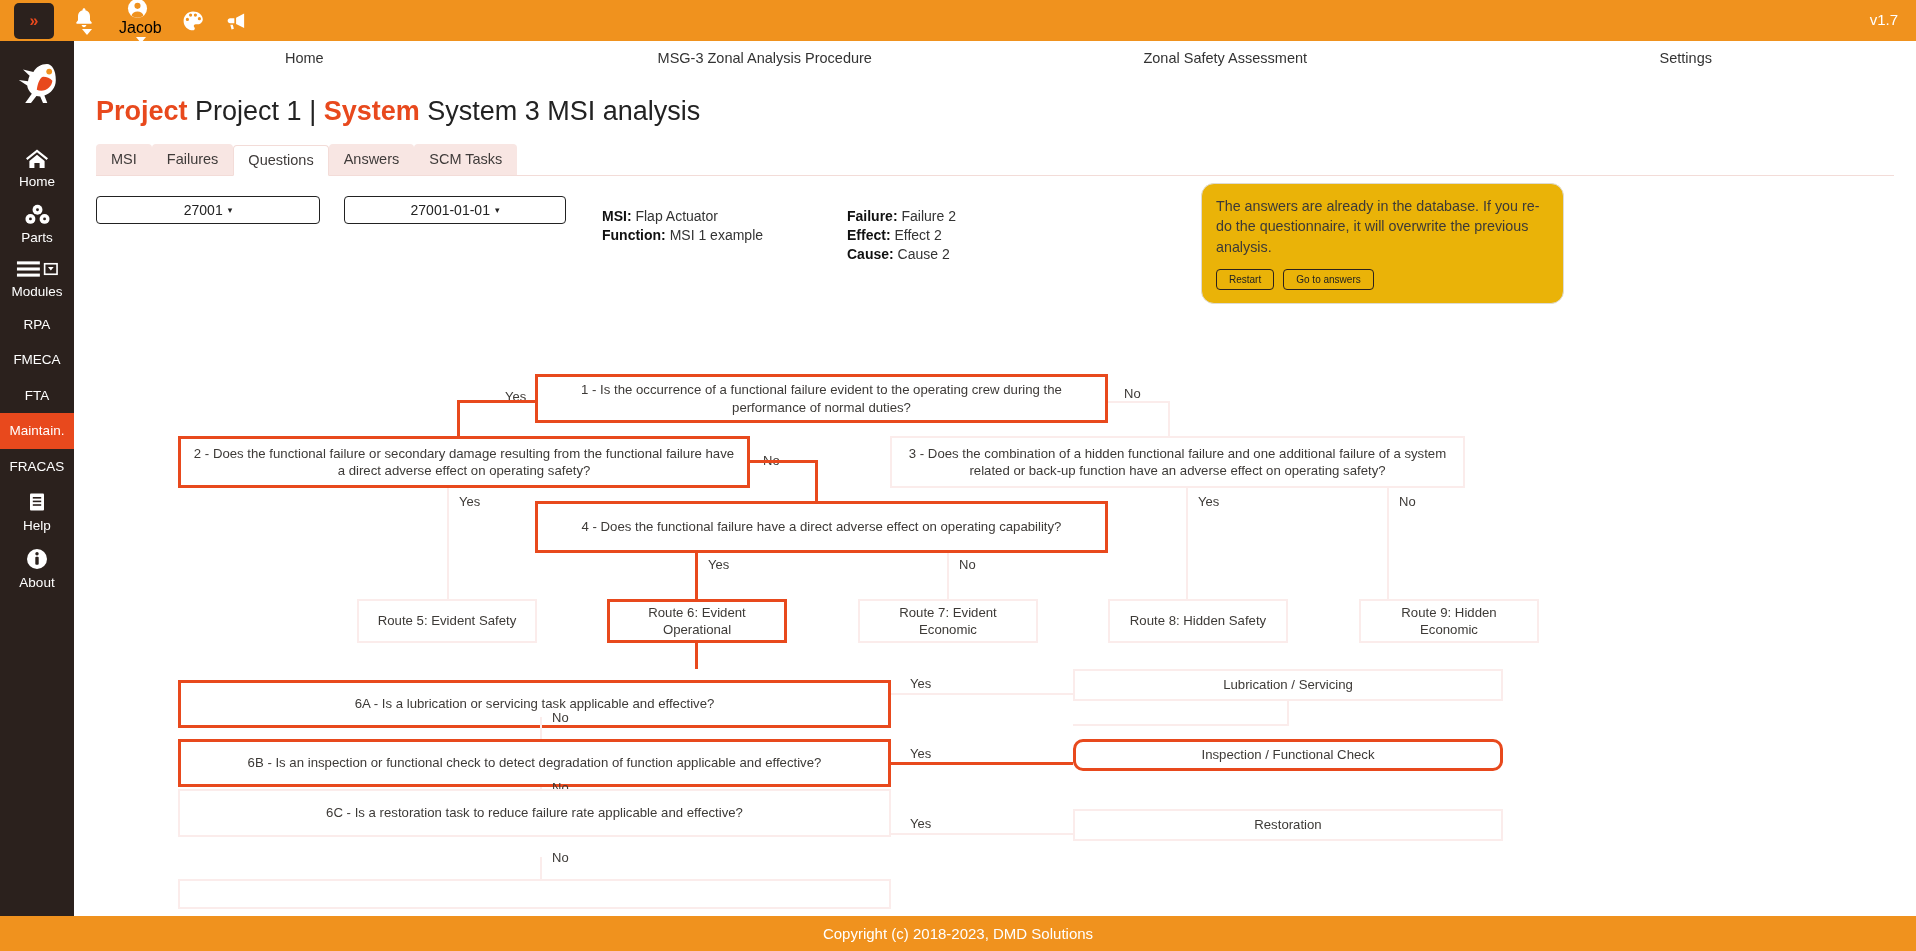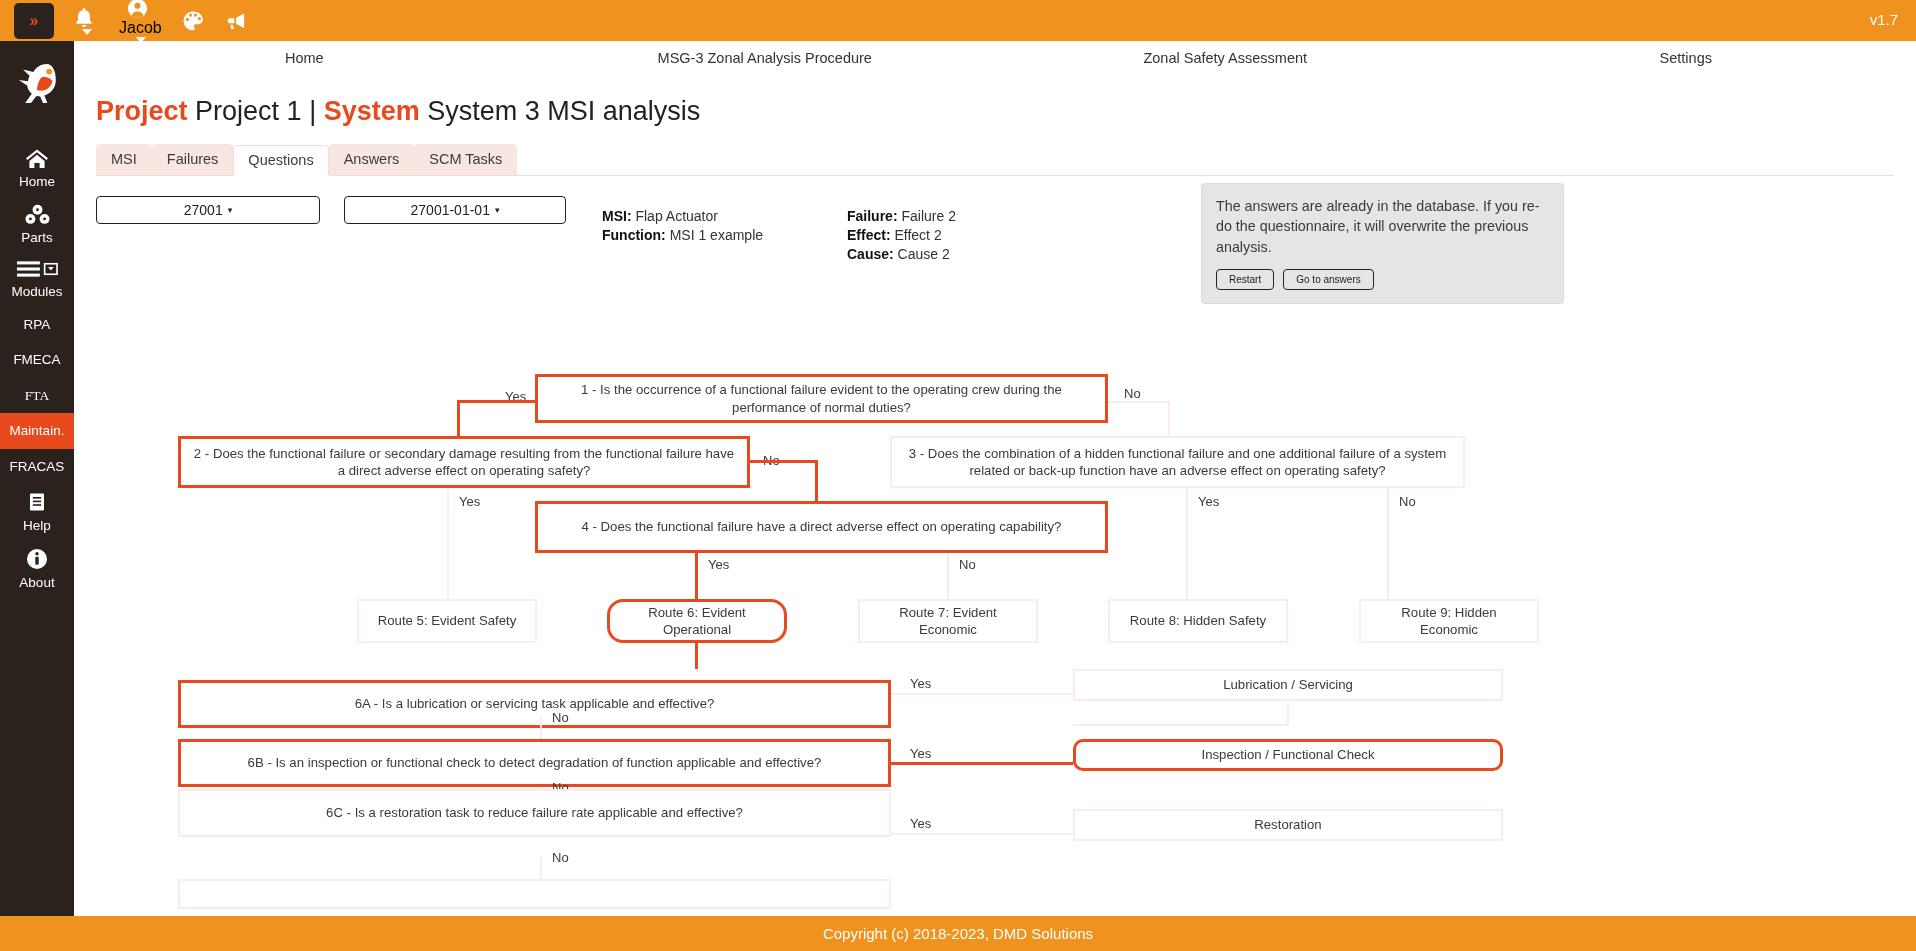"The answers are already in" #alertbox { background: #e5e5e5 -> #eab308; border-radius: 4px -> 13px }
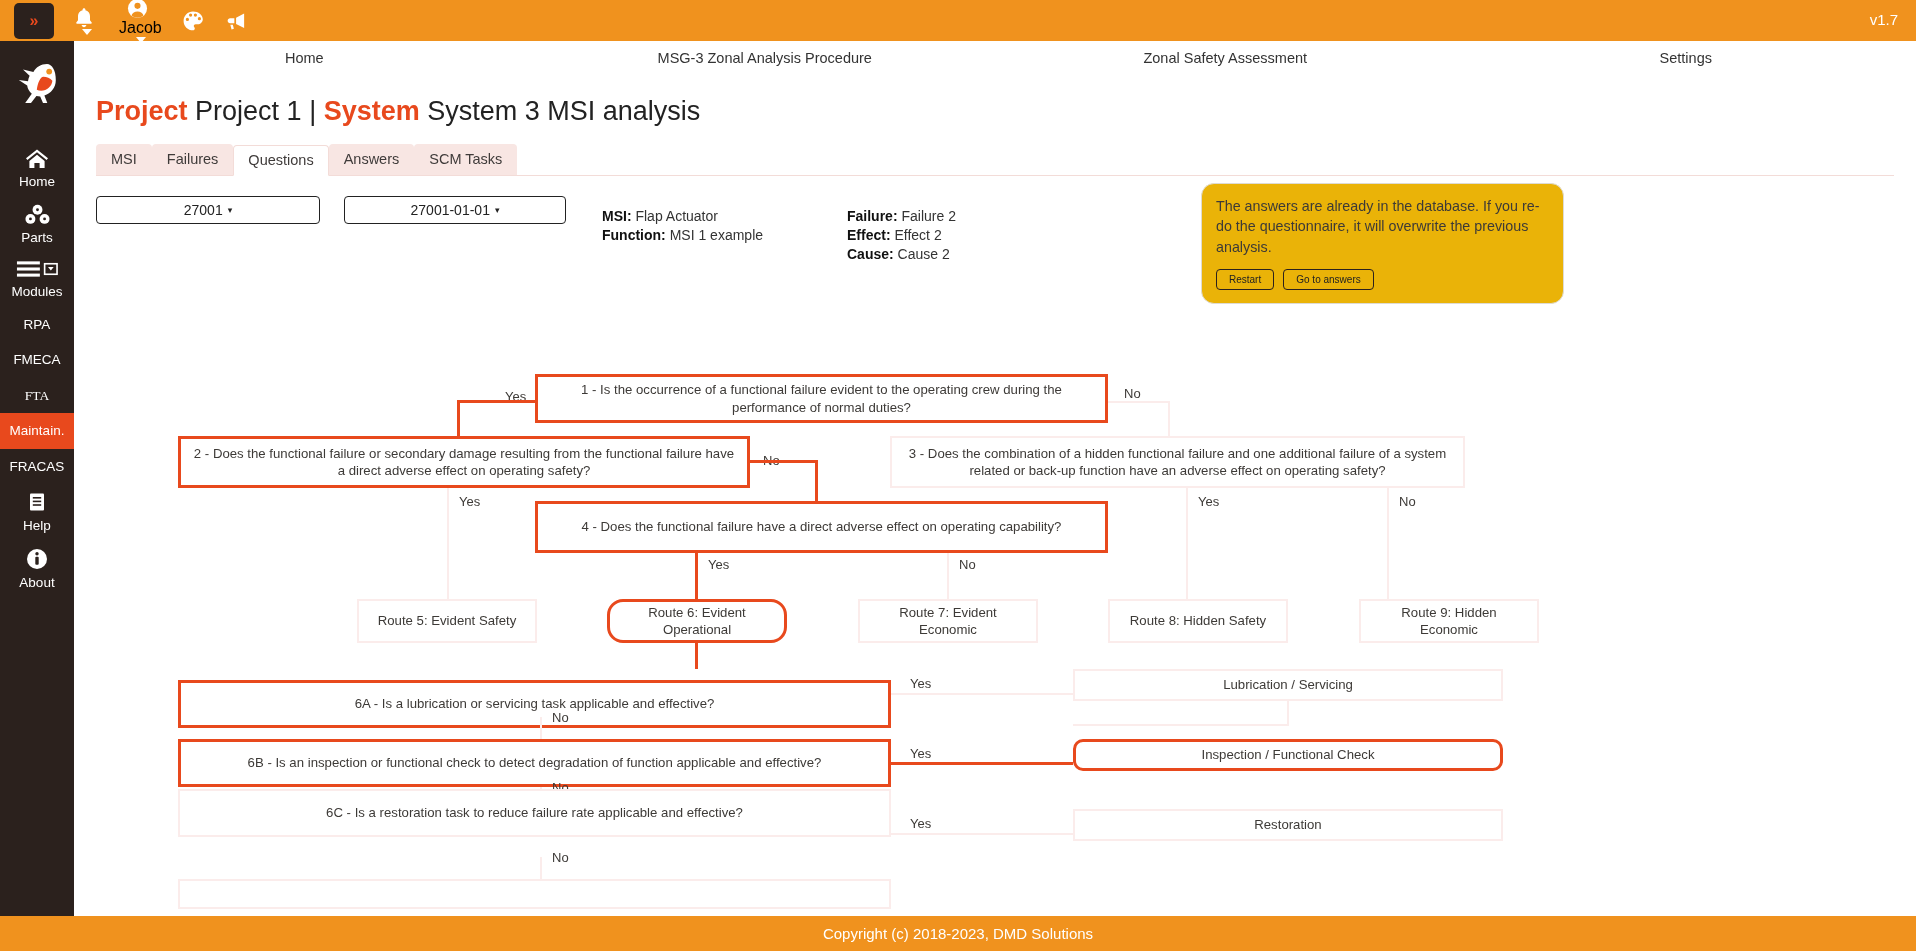"FTA" div.side-item { font-family: Liberation Serif, serif -> none }
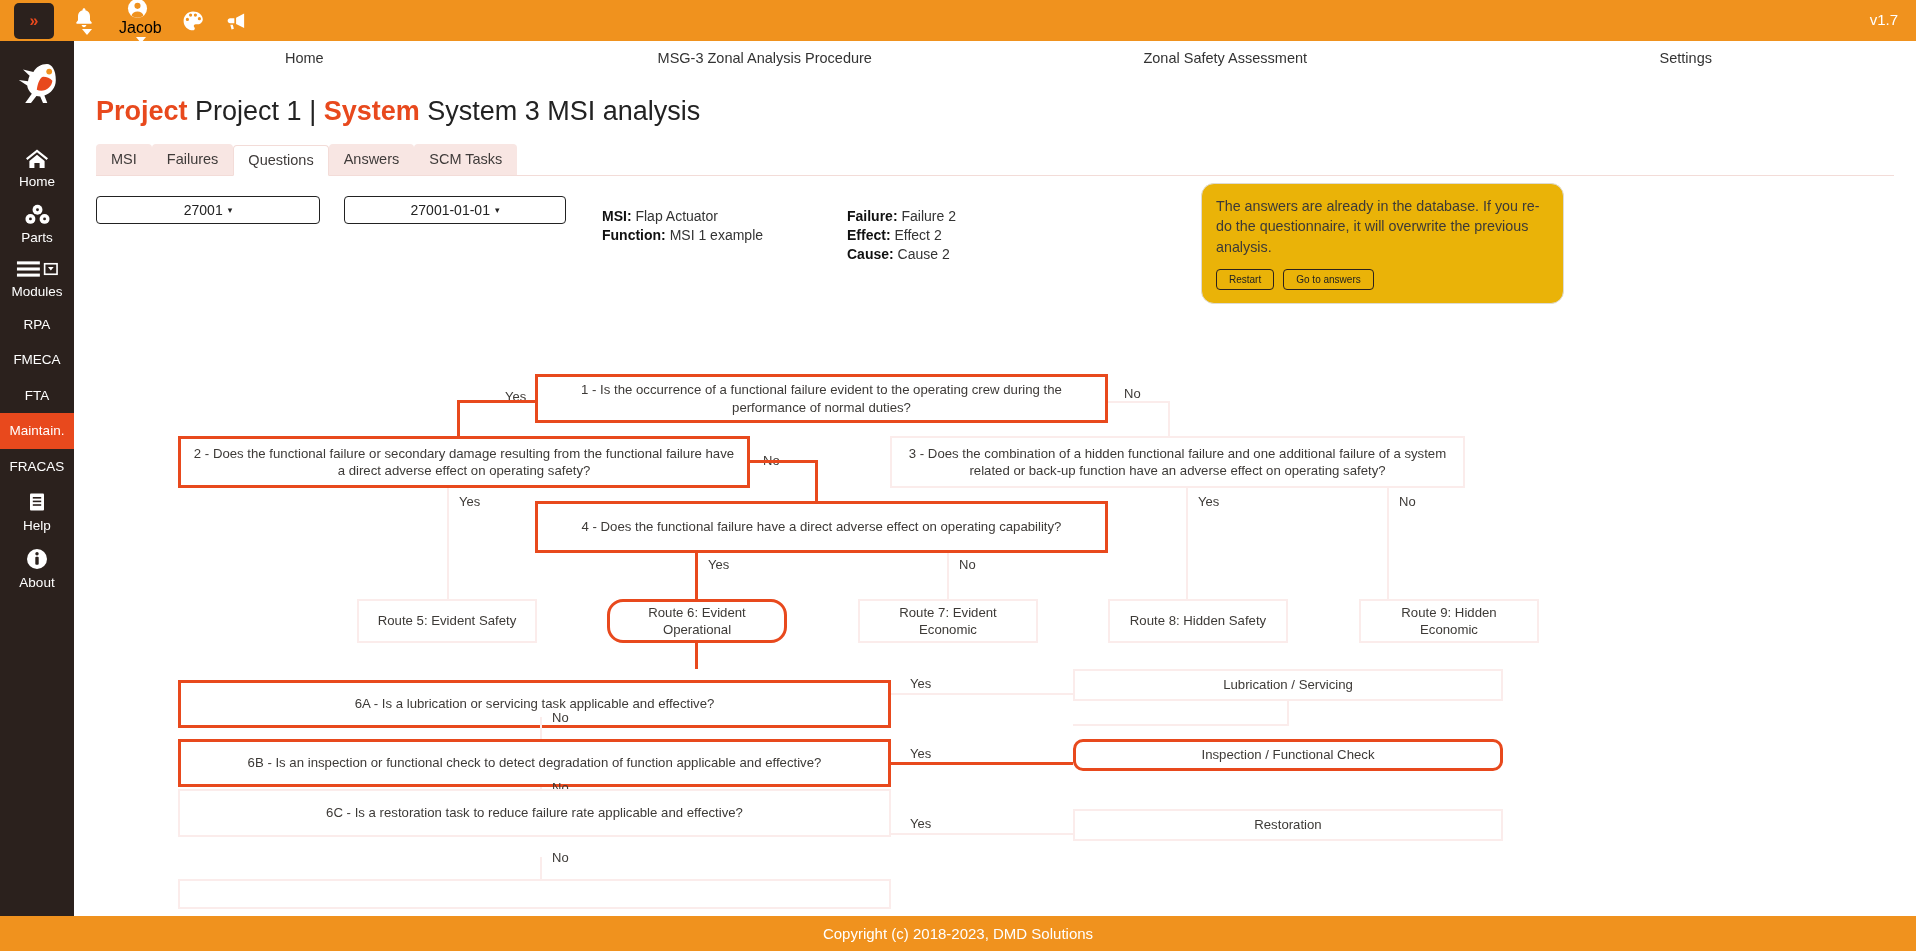"Route 6: Evident Operational" div.node { border-radius: 16px -> none }
